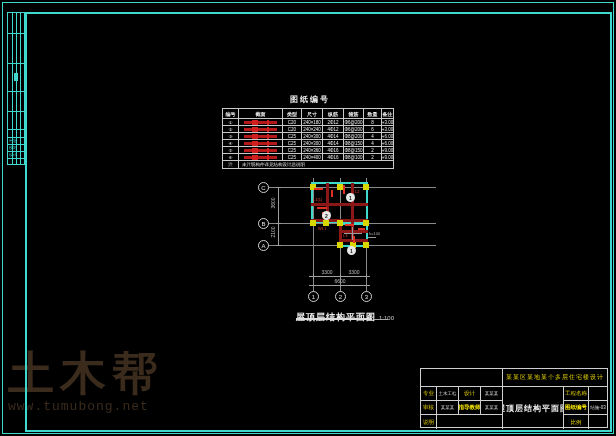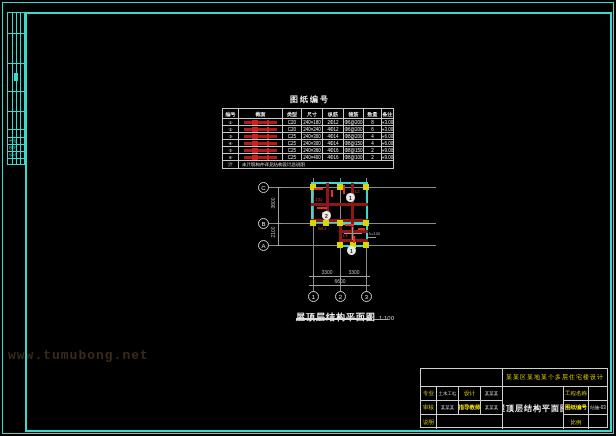"土木帮" div.brand { html: none -> <div>土木帮</div> }
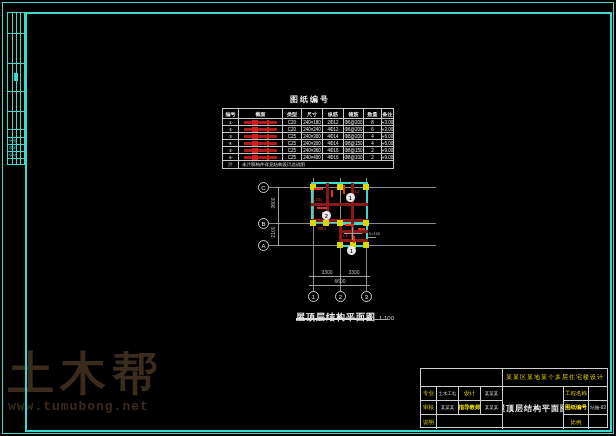"www.tumubong.net" #wm .url { font-weight: bold -> normal }
